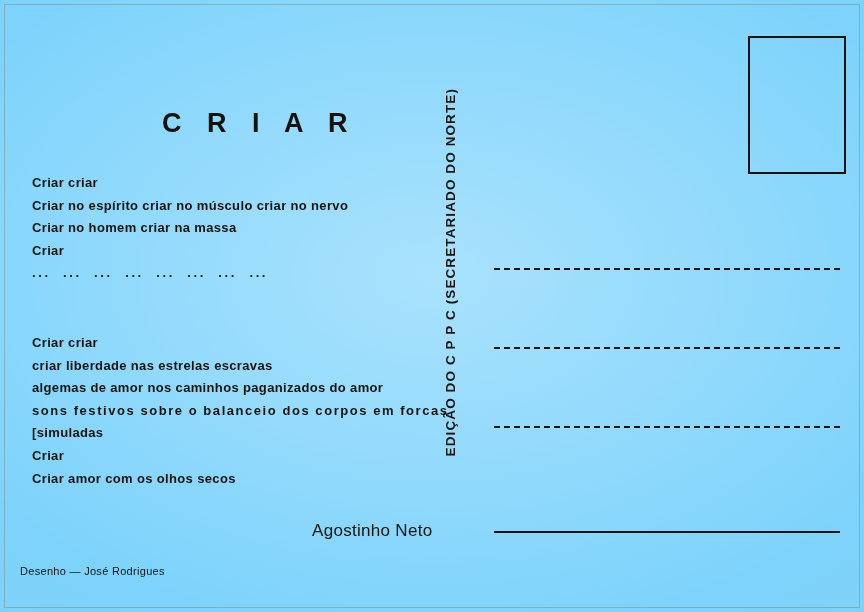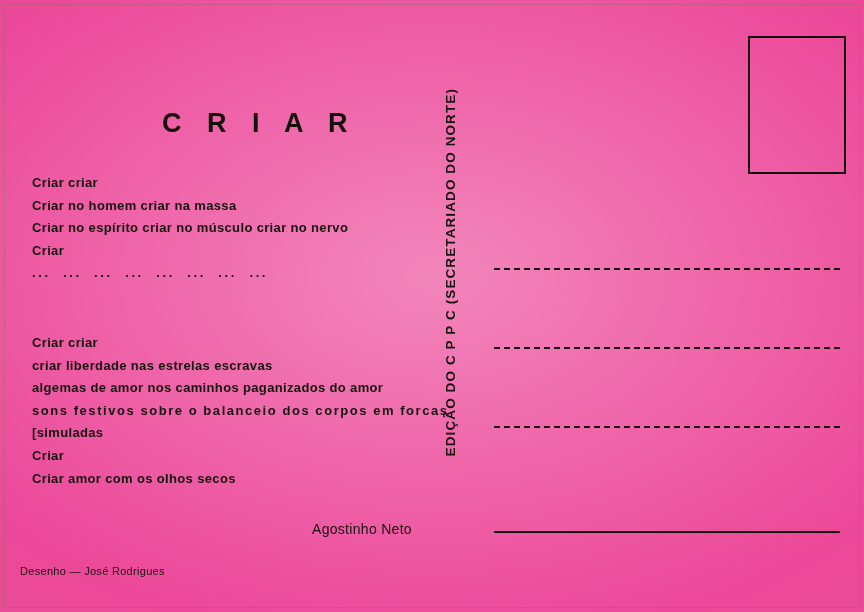"C R I A R" #postcard { background: #ec4899 -> #7dd3fc }
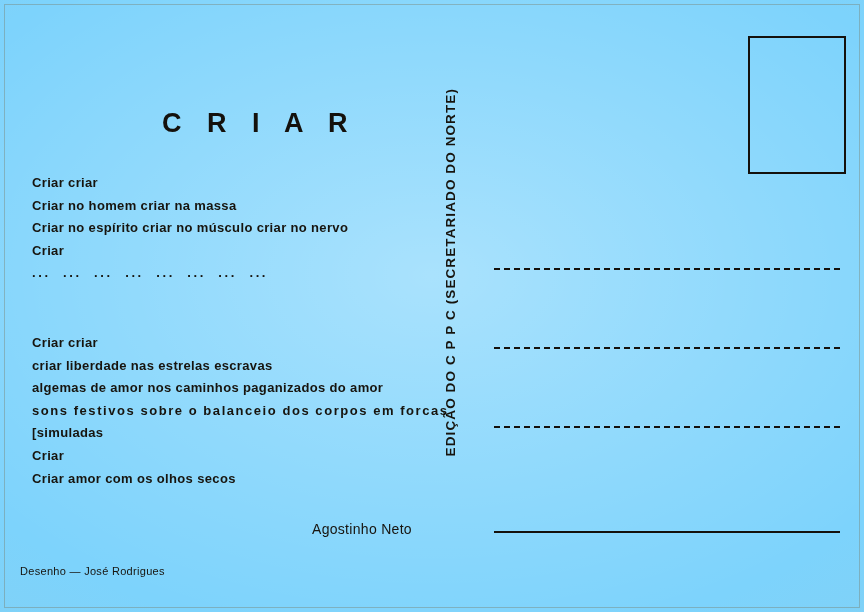"Criar no homem criar na" div.line { order: before "Criar no espírito criar no" -> after "Criar no espírito criar no" }
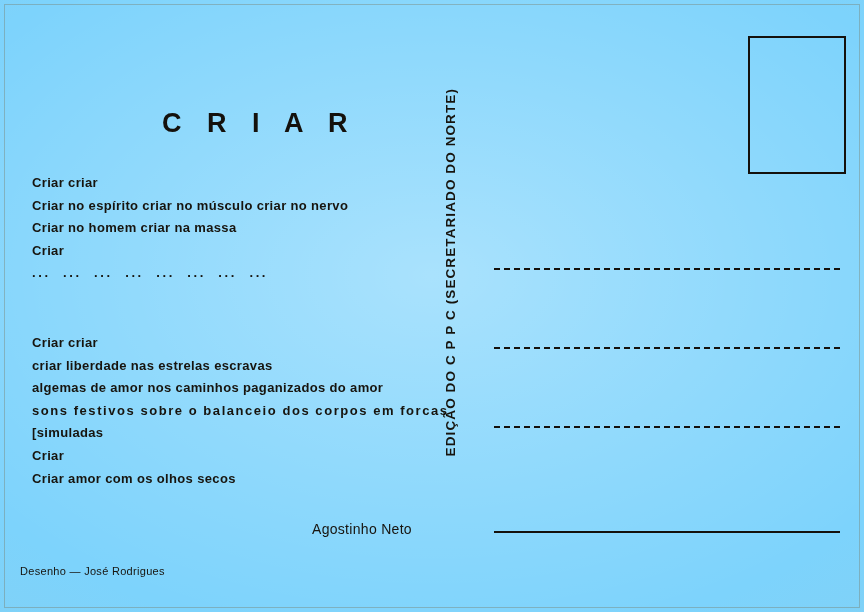"Agostinho Neto" #poem-author { font-size: 14px -> 17px }
